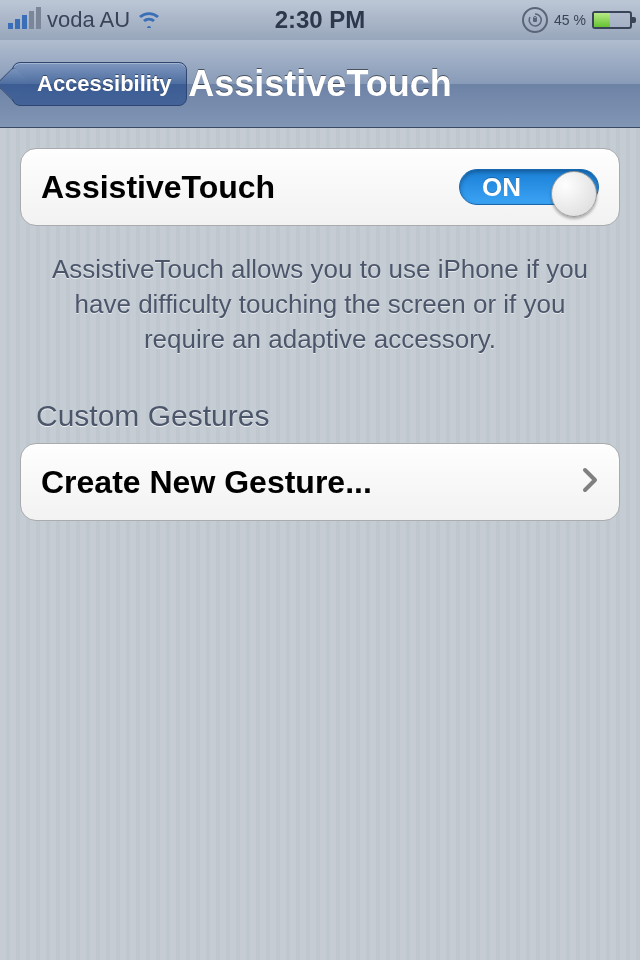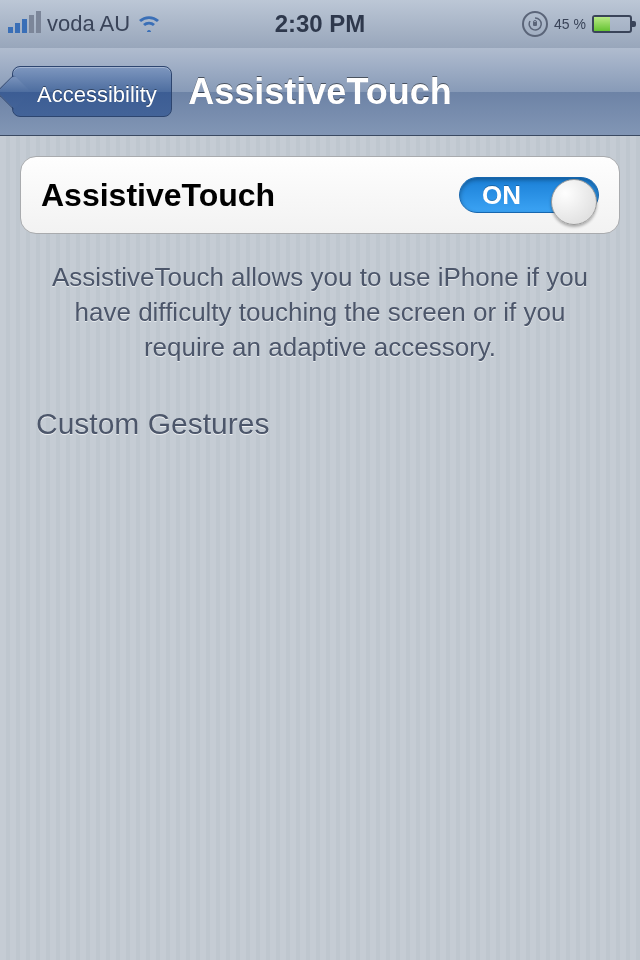"voda AU" .status-bar { height: 48px -> 40px }
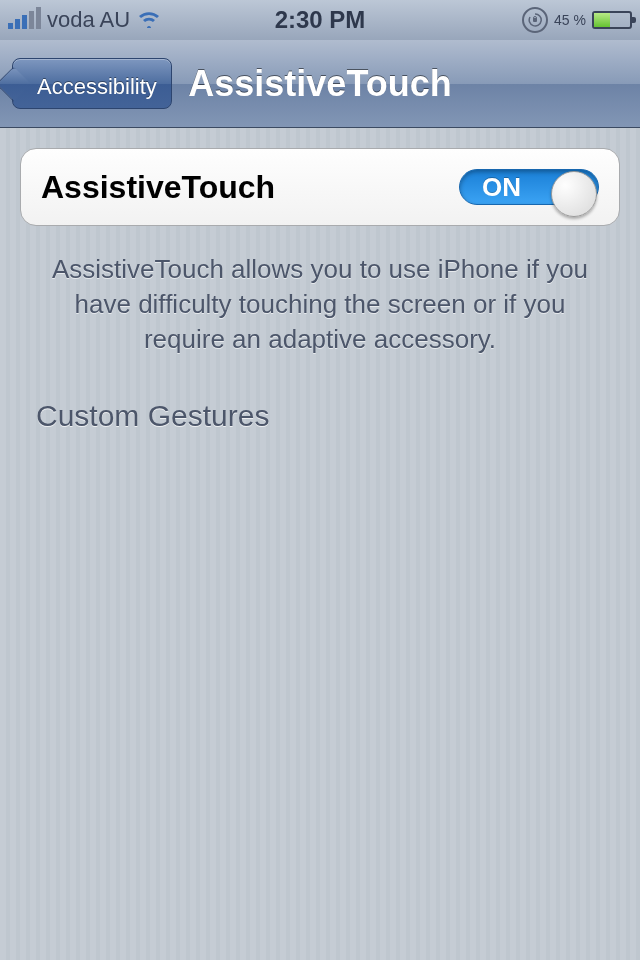"Accessibility" .back-button { font-weight: normal -> bold; padding: 15px 14px 8px 24px -> 8px 14px 8px 24px }
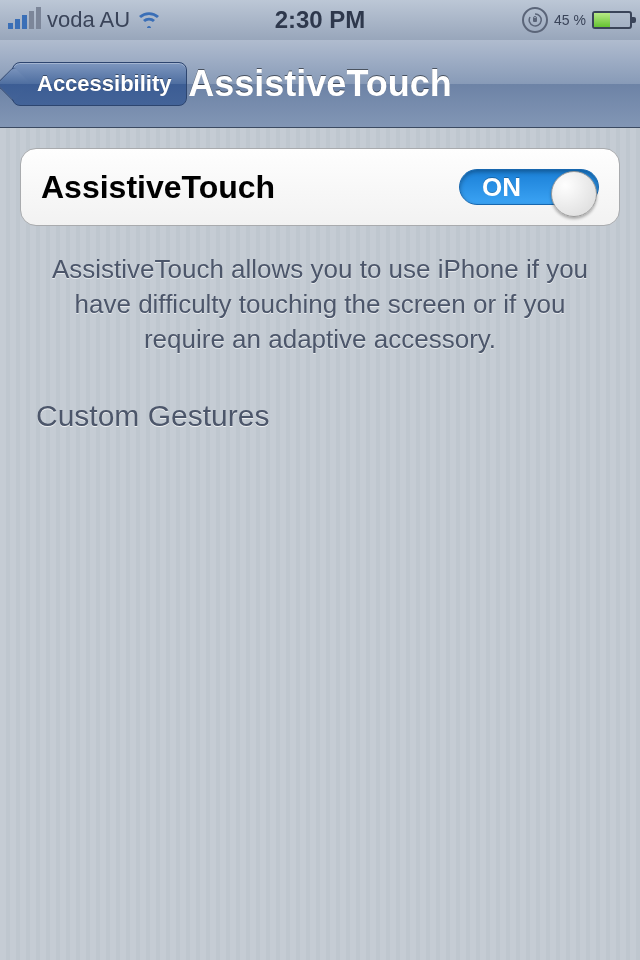"Create New Gesture..." div.cell-group { html: none -> <div> <div> <span>Create New Gesture...</span> <span> <svg> <path></path> </svg> </span> </div> </div> }
